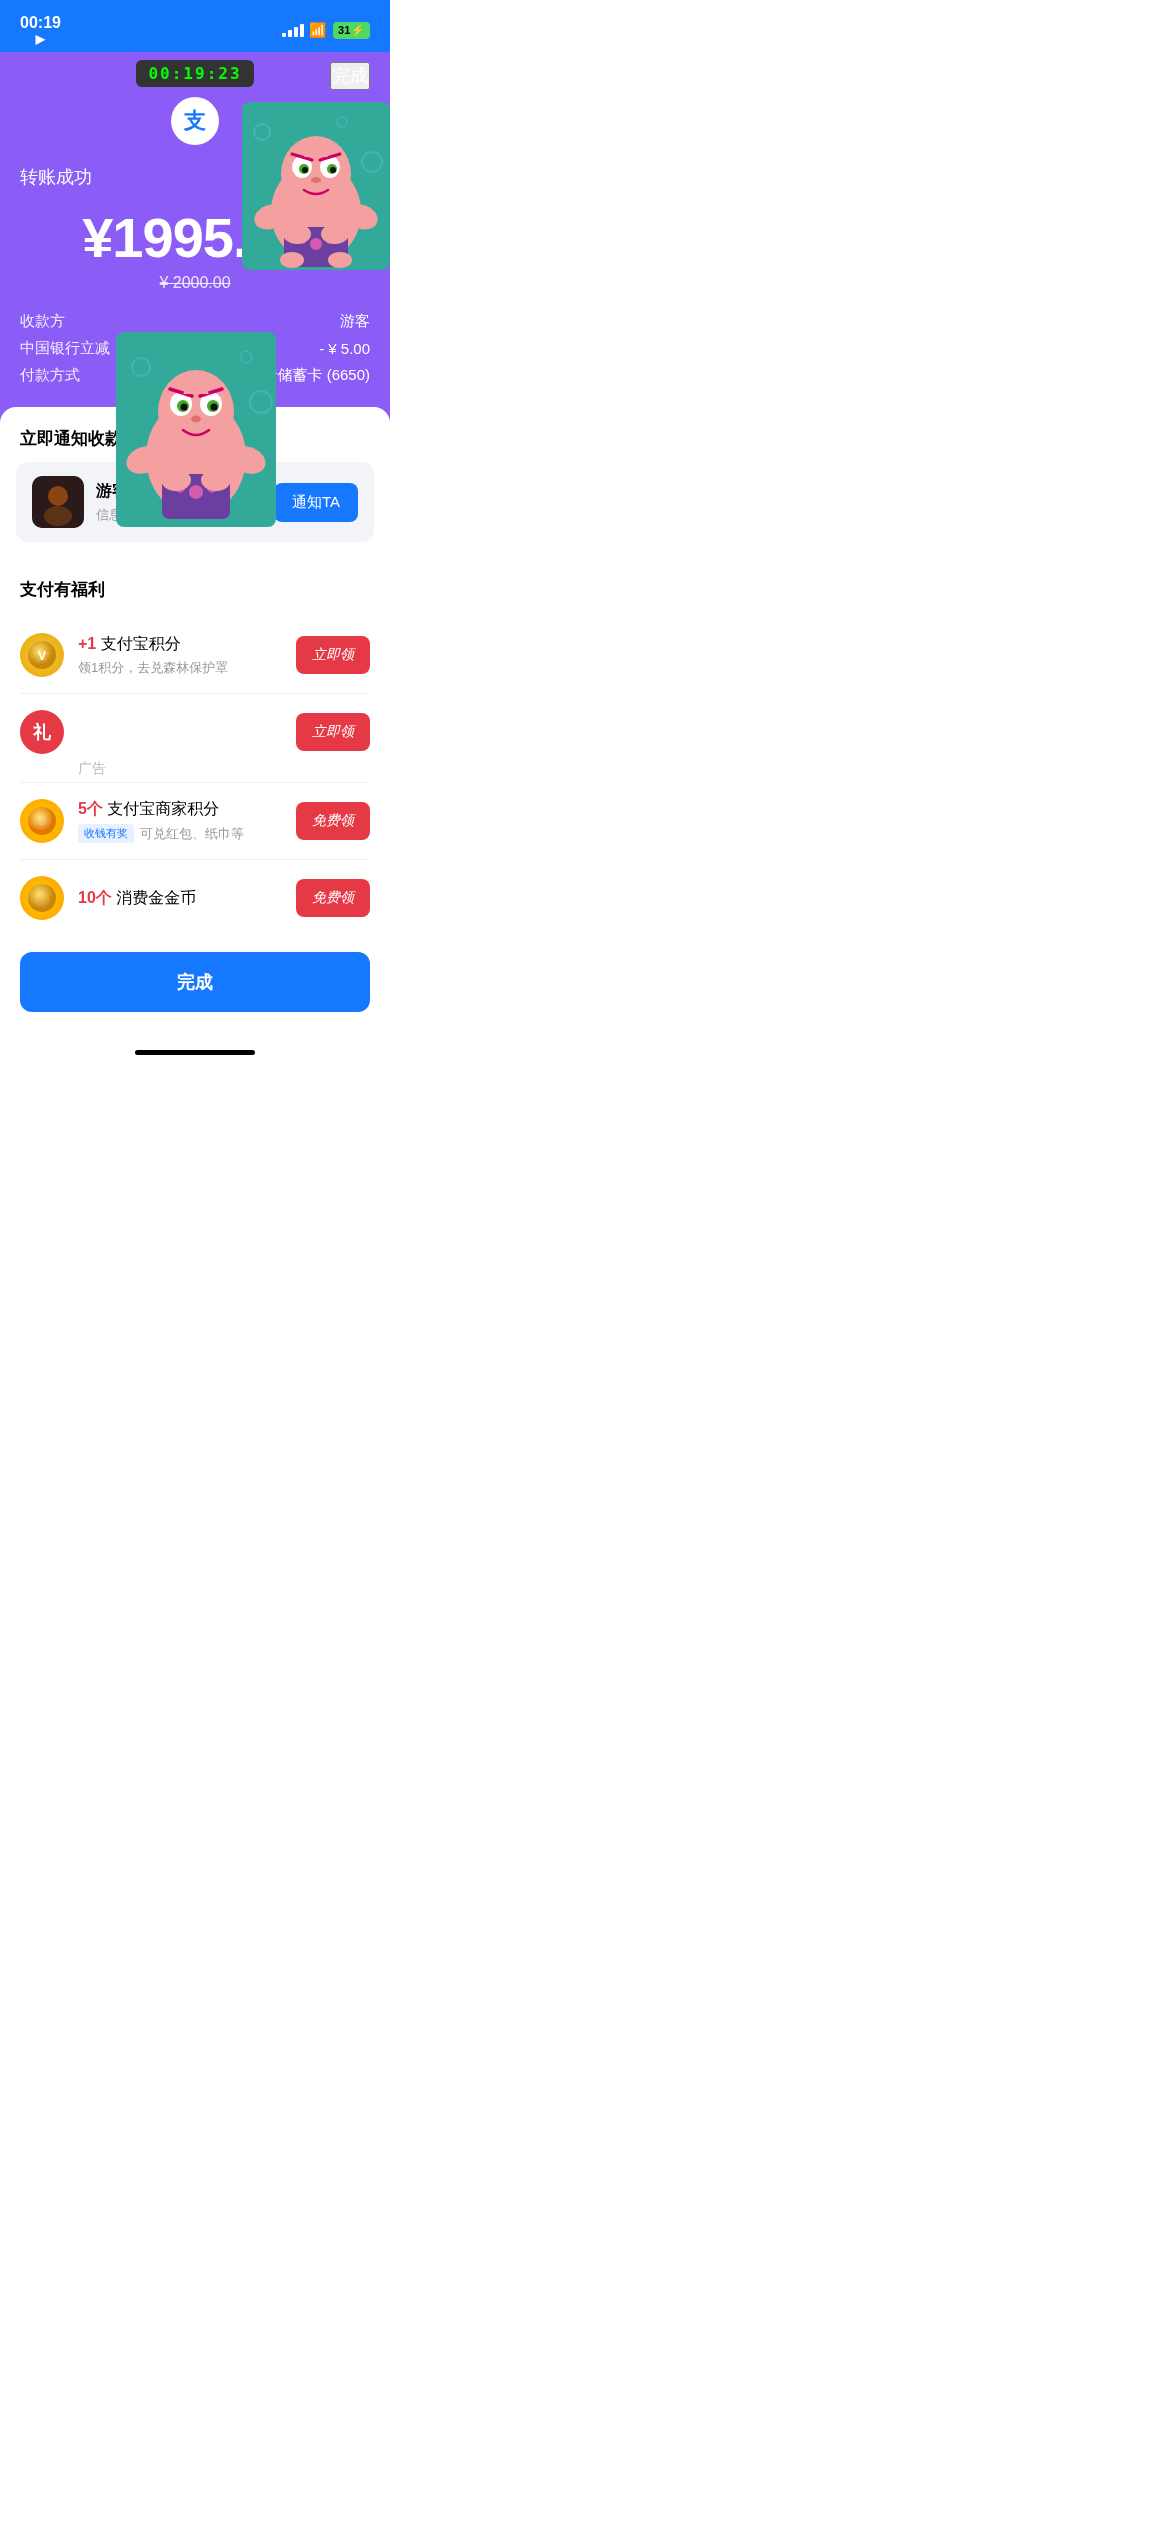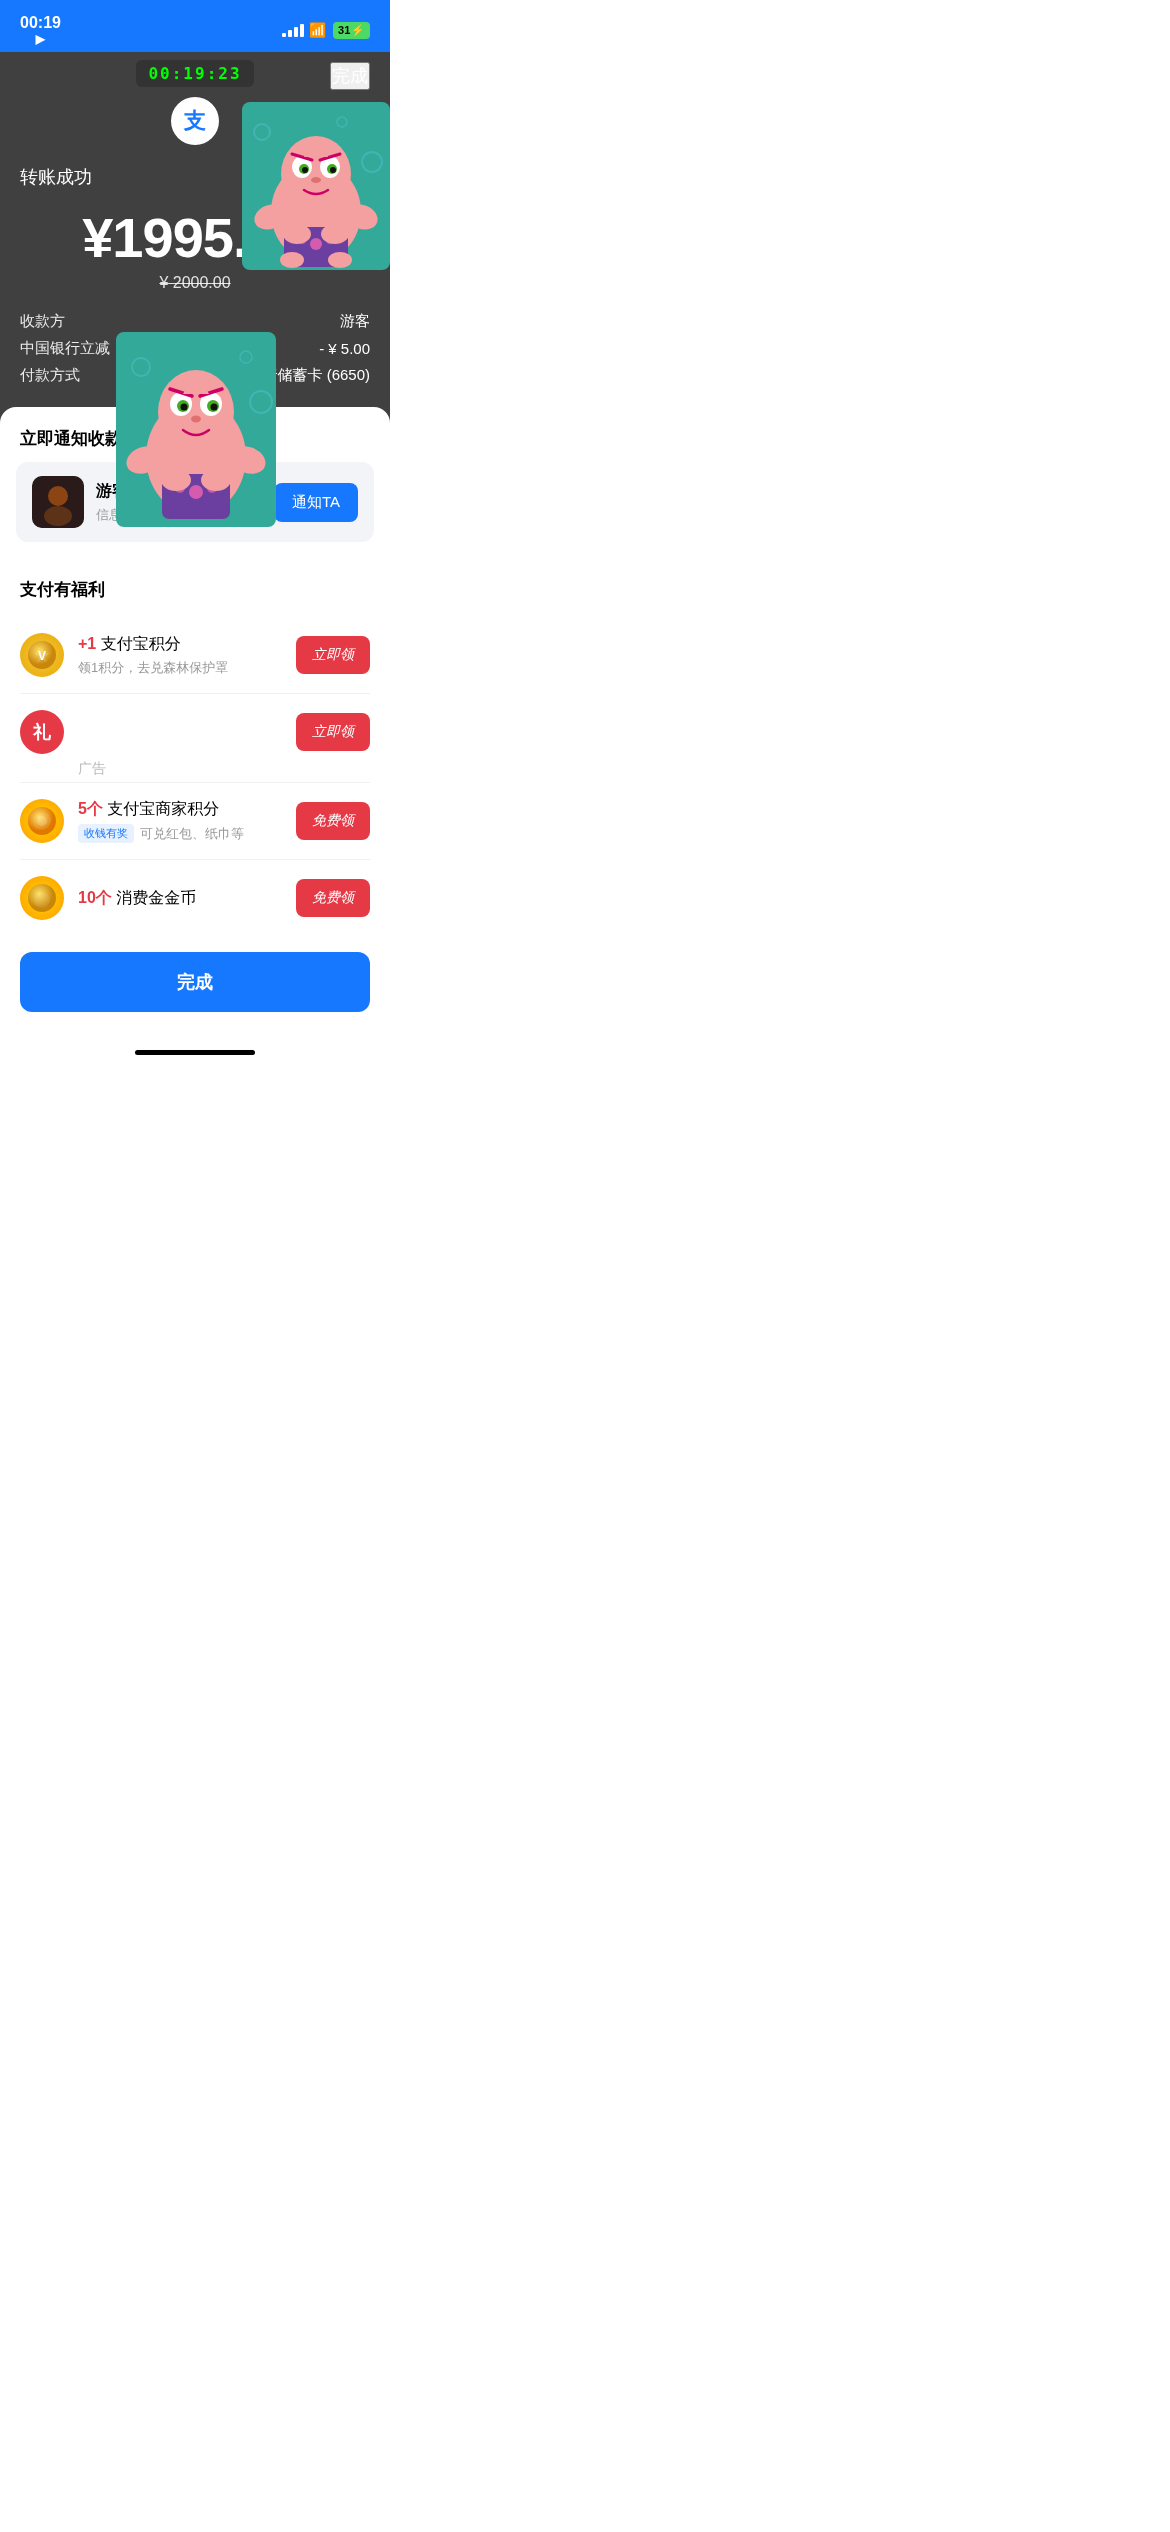"00:19:23" .header { background: #404040 -> #8b5cf6 }
